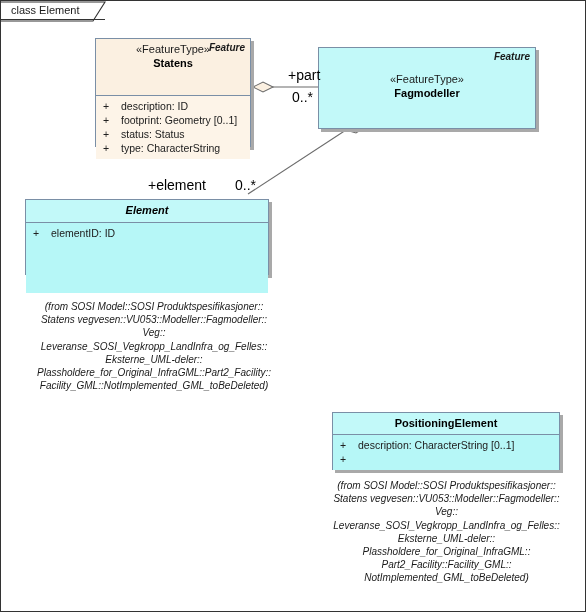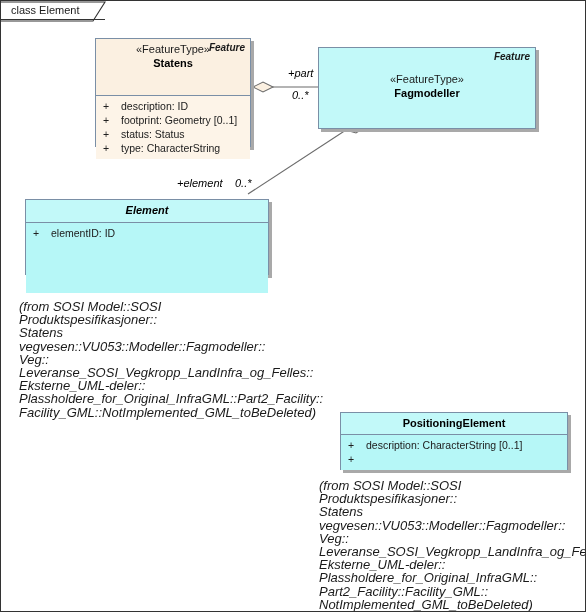"+part" .conn-label { font-size: 11px -> 14px; font-style: italic -> none }
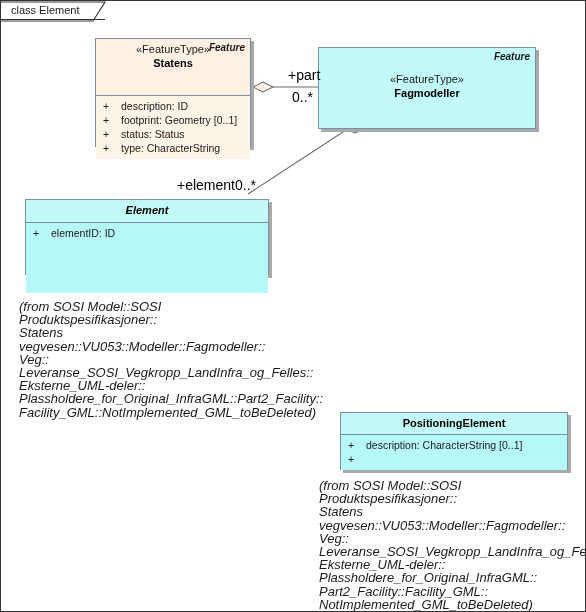"+element" #lbl-element { left: 176px -> 147px }
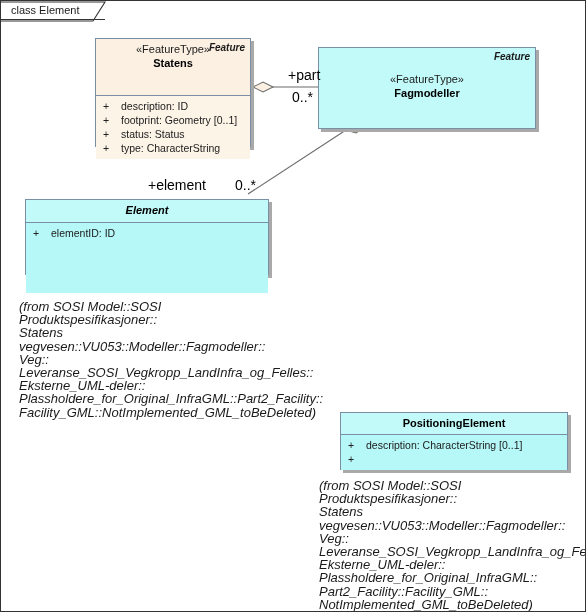"(from SOSI Model::SOSI" .footnote { font-size: 13px -> 10px; text-align: left -> center }
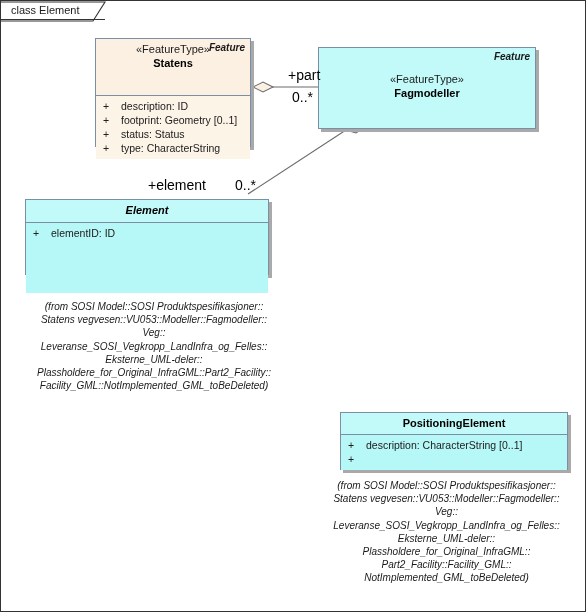"PositioningElement" #box-positioning { left: 339px -> 331px }
